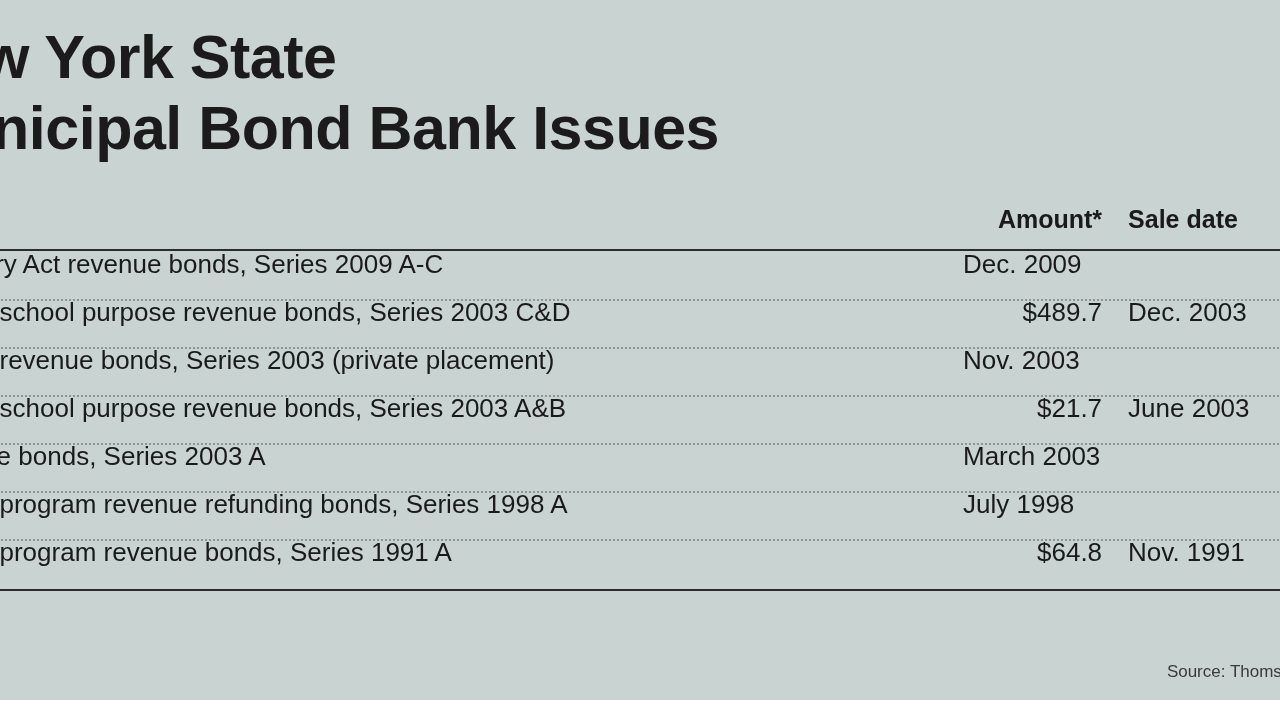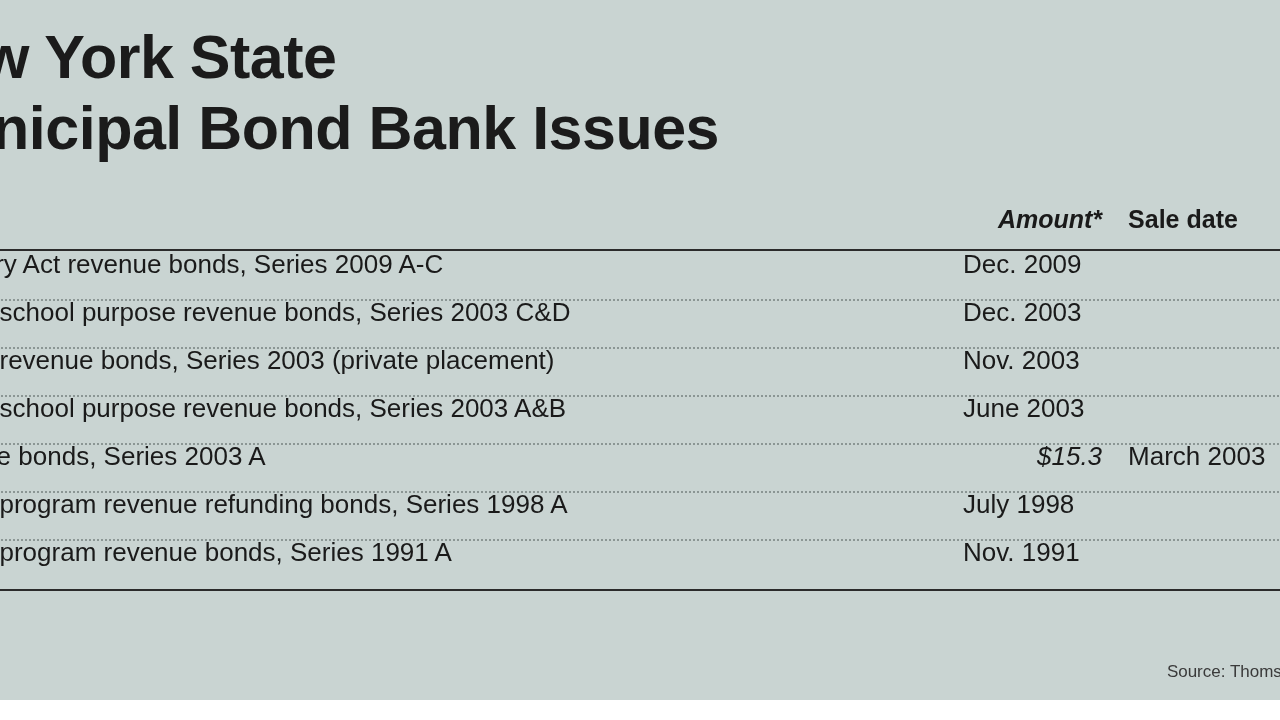"Amount*" .row .amount { font-style: italic -> none }
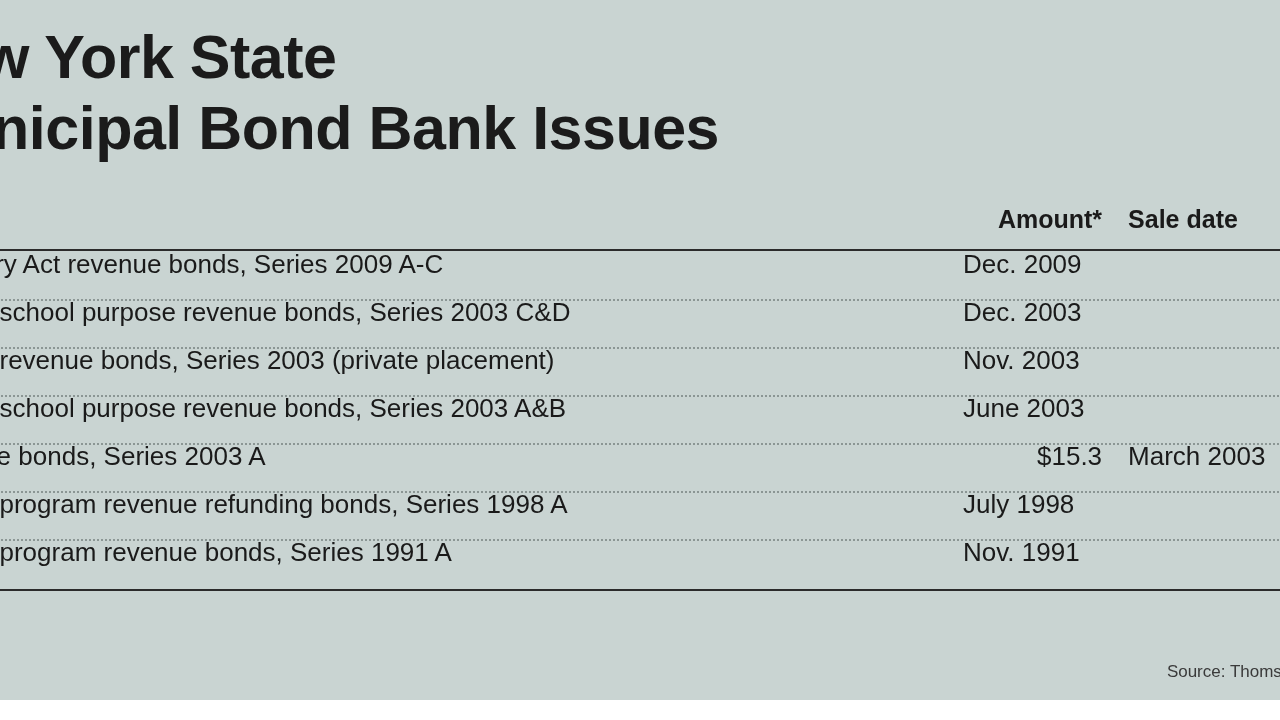"$489.7" div.amount { html: none -> <div>$489.7</div> }
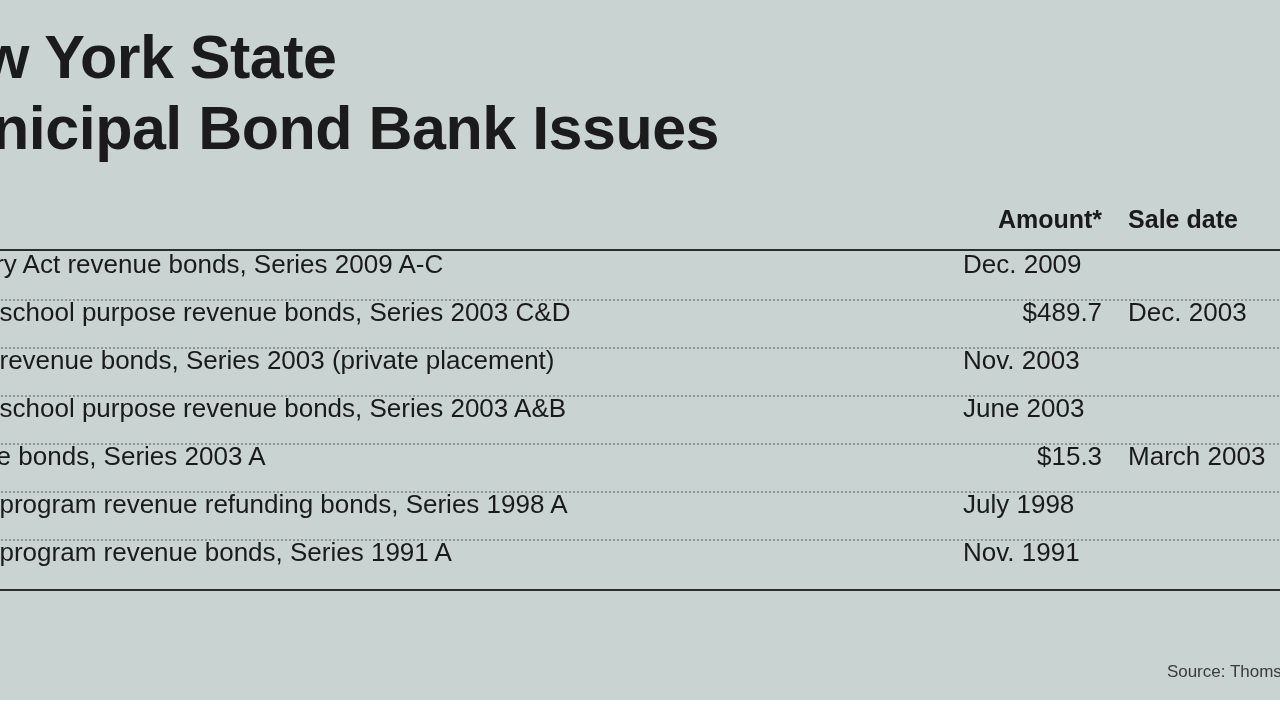"$21.7" div.amount { html: none -> <div>$21.7</div> }
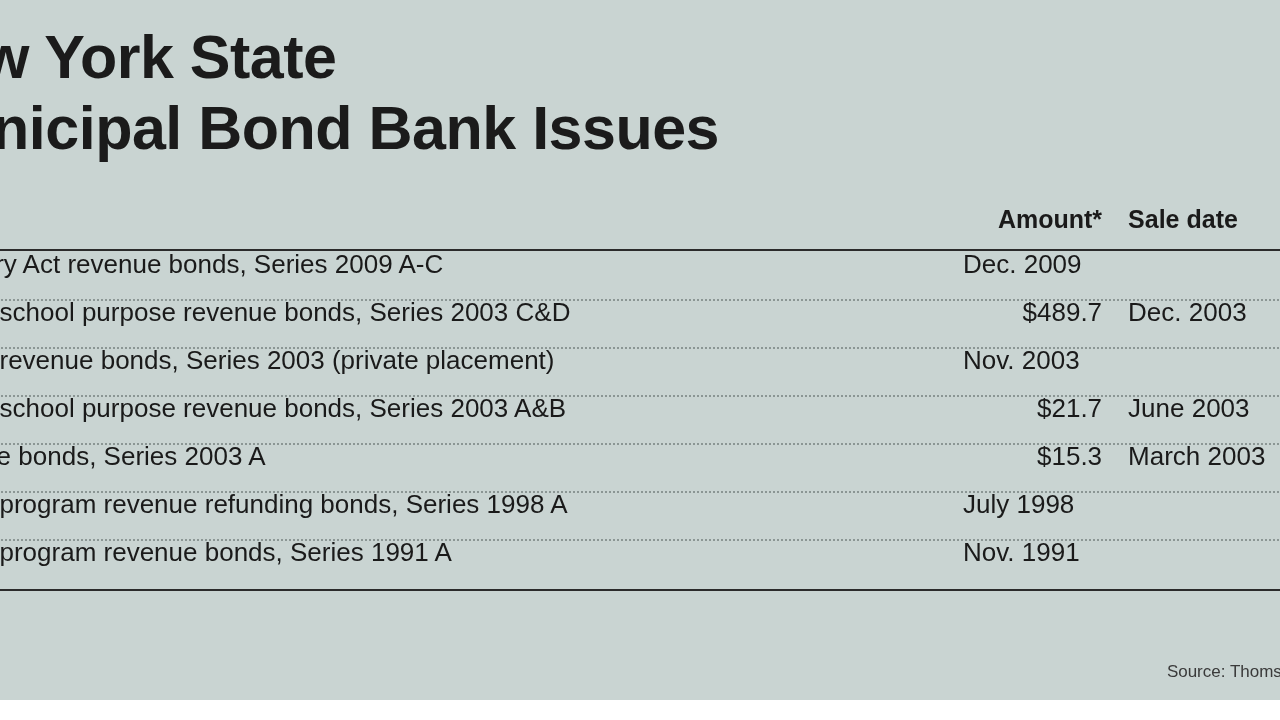"$15.3" div.amount { html: <div>$15.3</div> -> none }
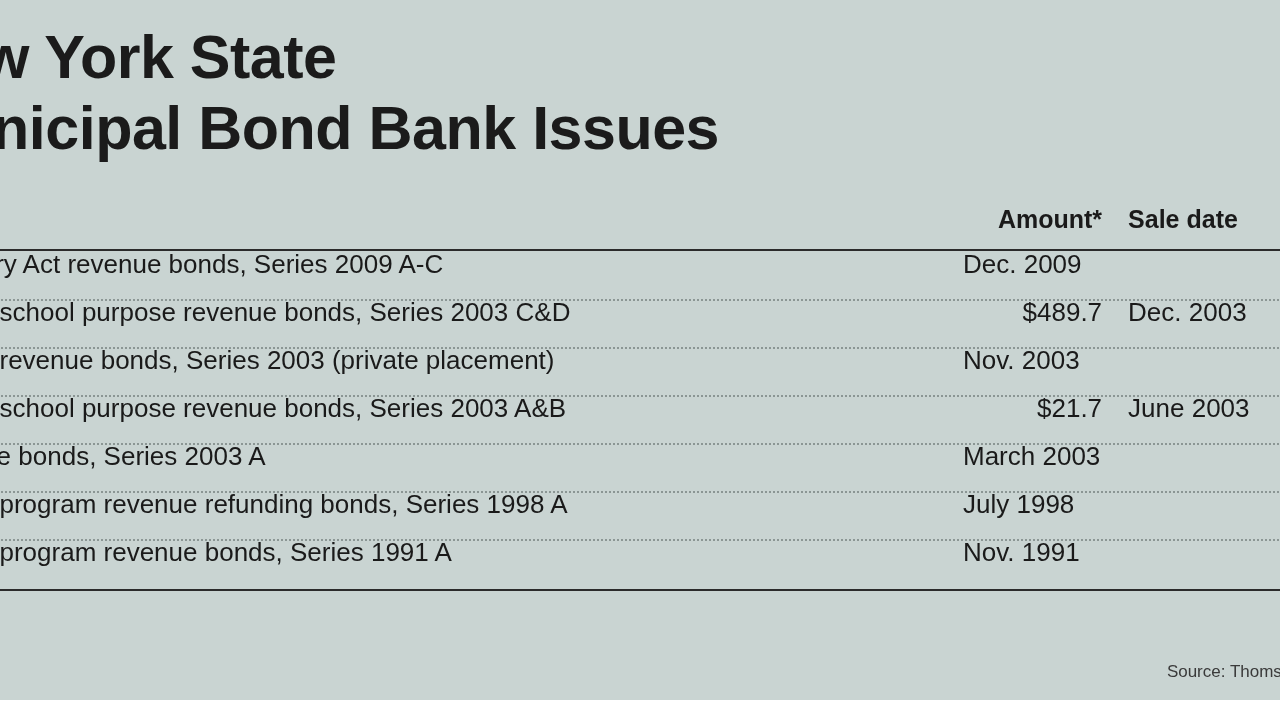"$64.8" div.amount { html: none -> <div>$64.8</div> }
